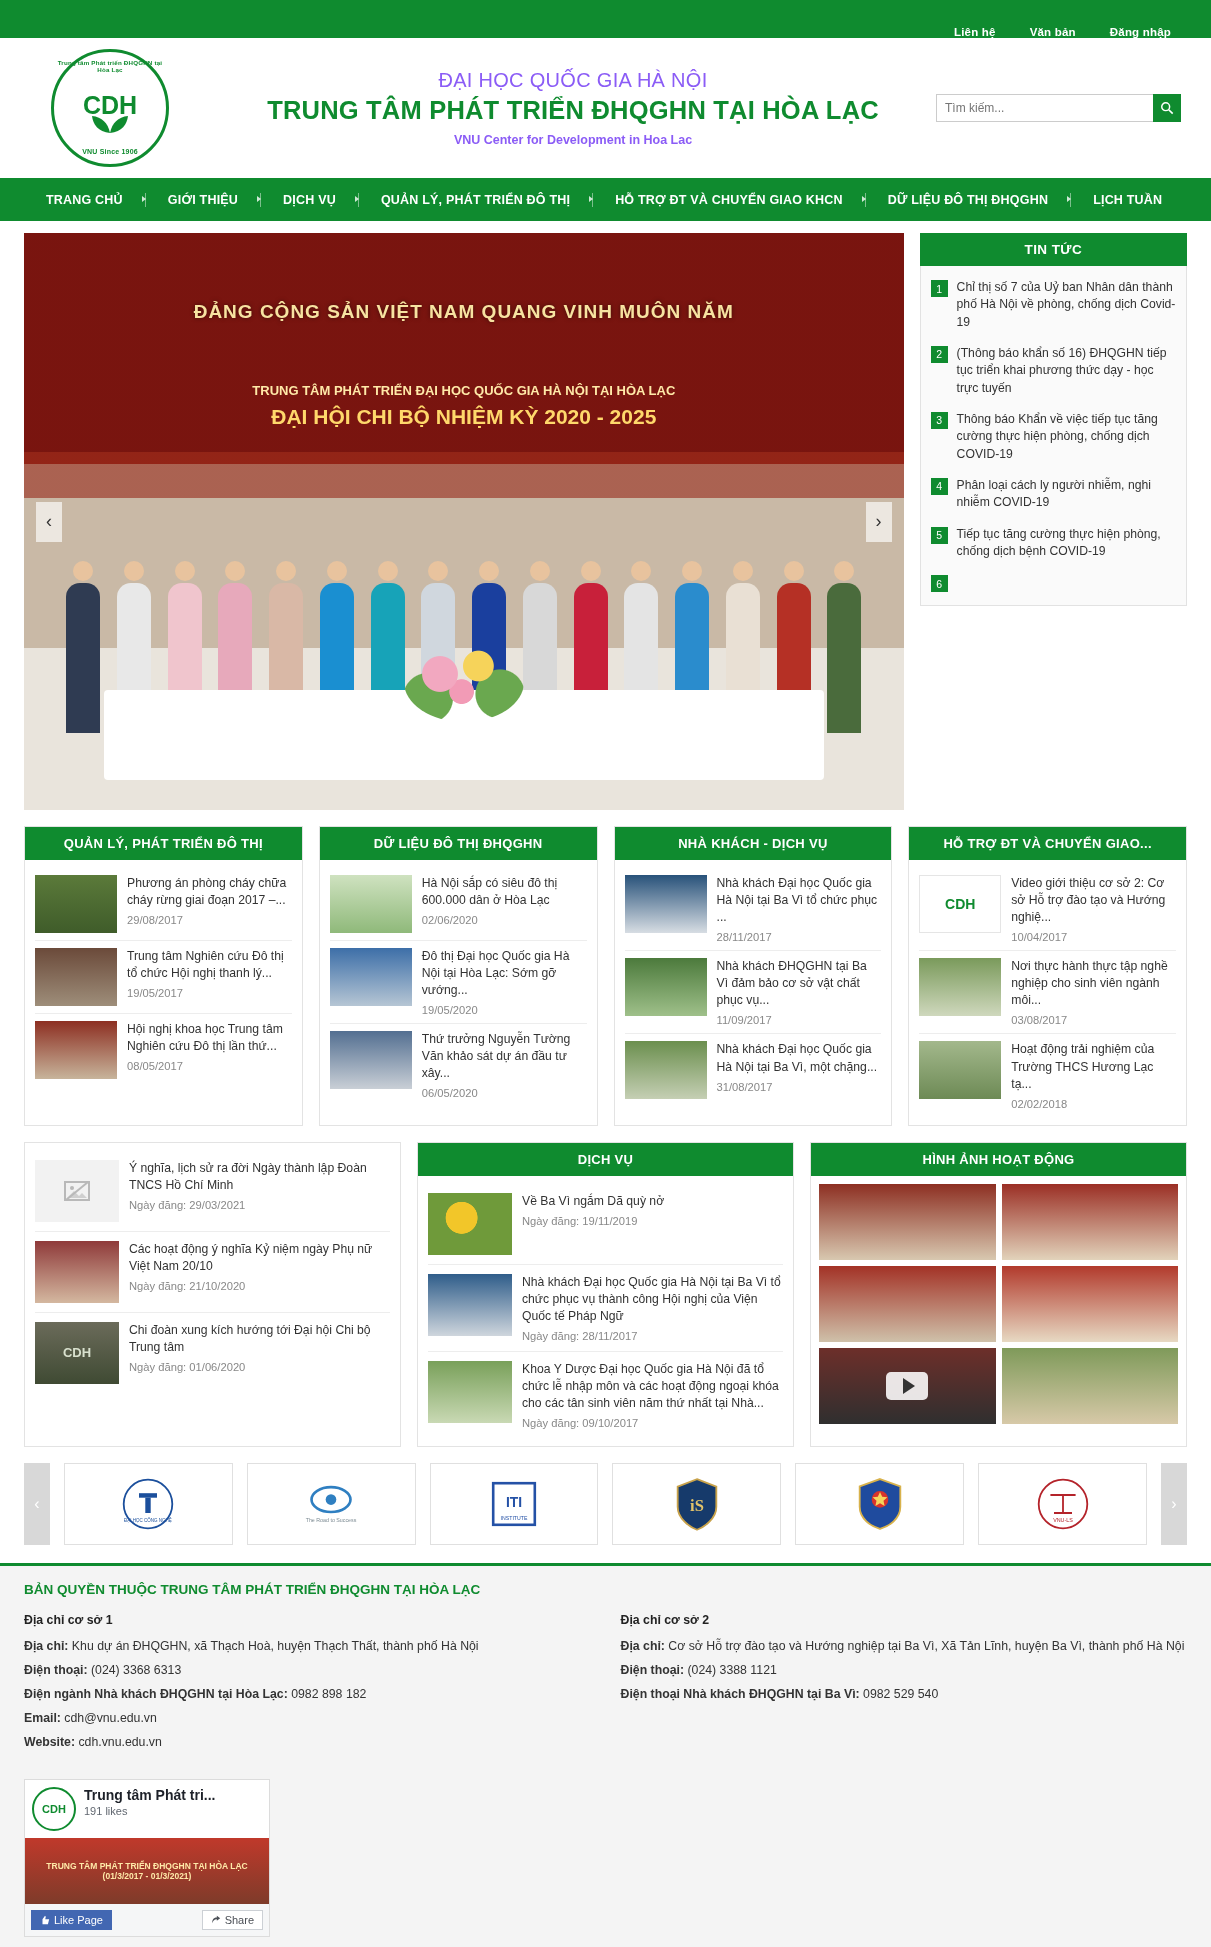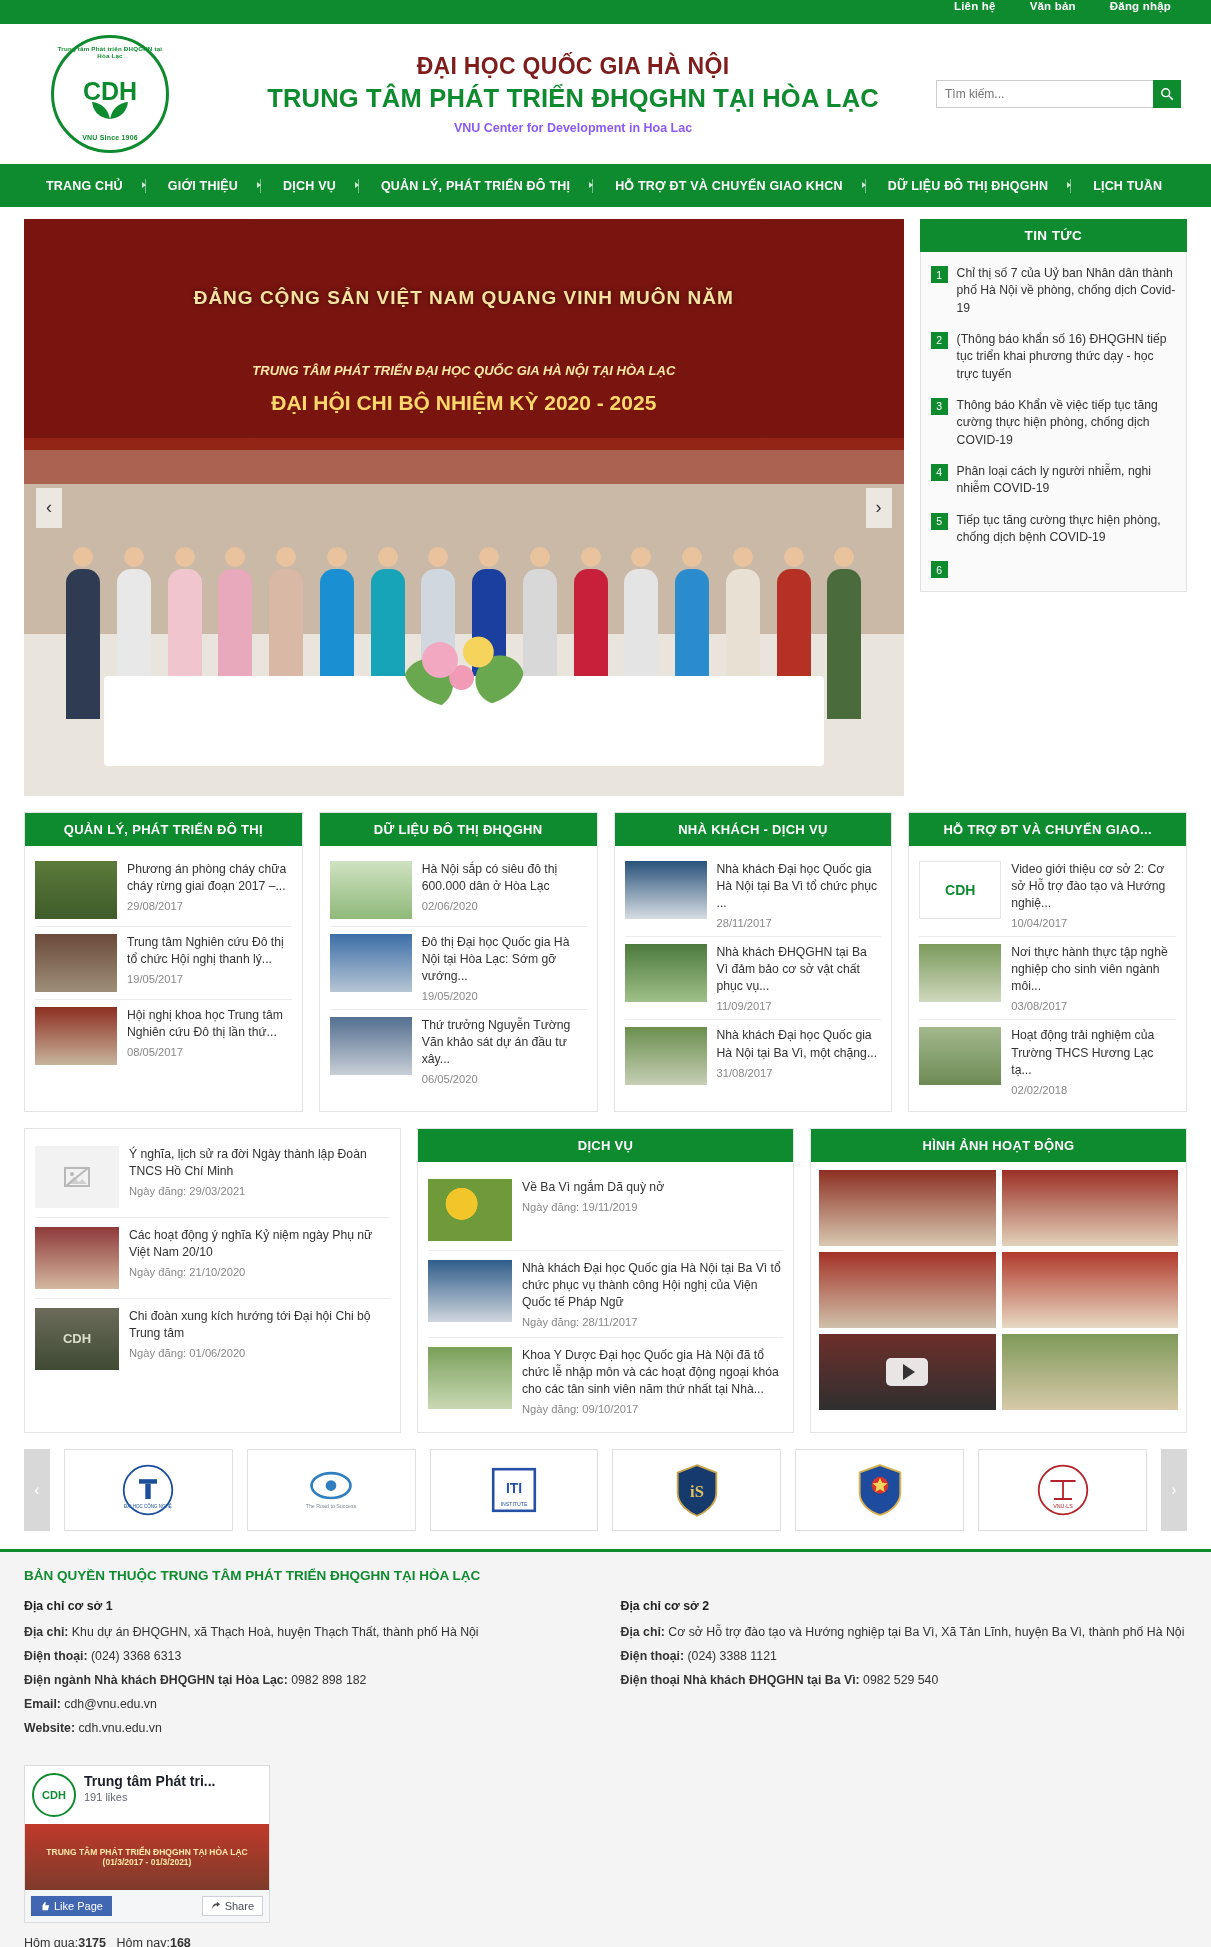"Liên hệ" .topbar { align-items: flex-start -> flex-end; height: 24px -> 38px }
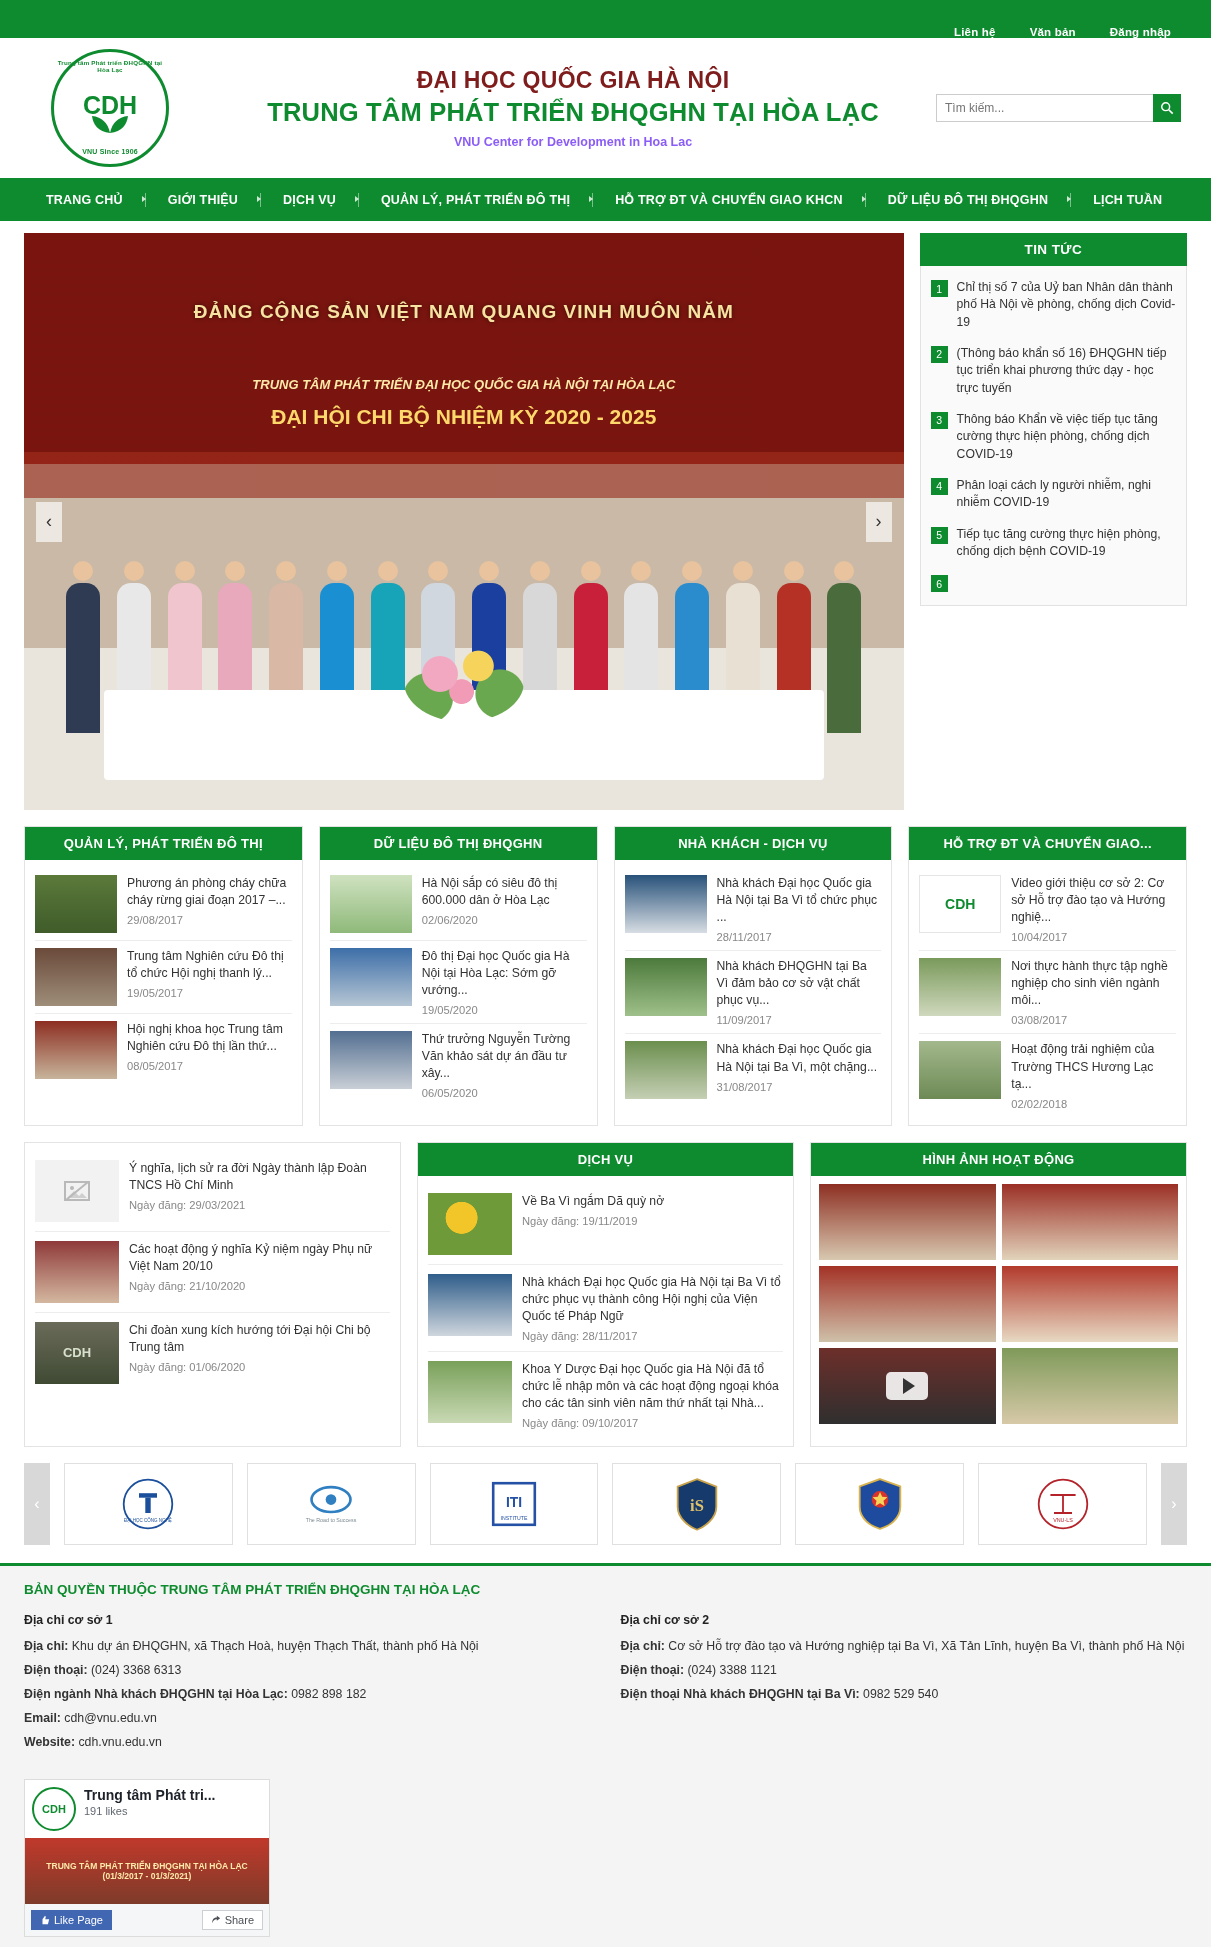"ĐẠI HỌC QUỐC GIA HÀ" .titles .t1 { color: #7f1d1d -> #8b5cf6; font-size: 23px -> 20px; font-weight: bold -> normal }
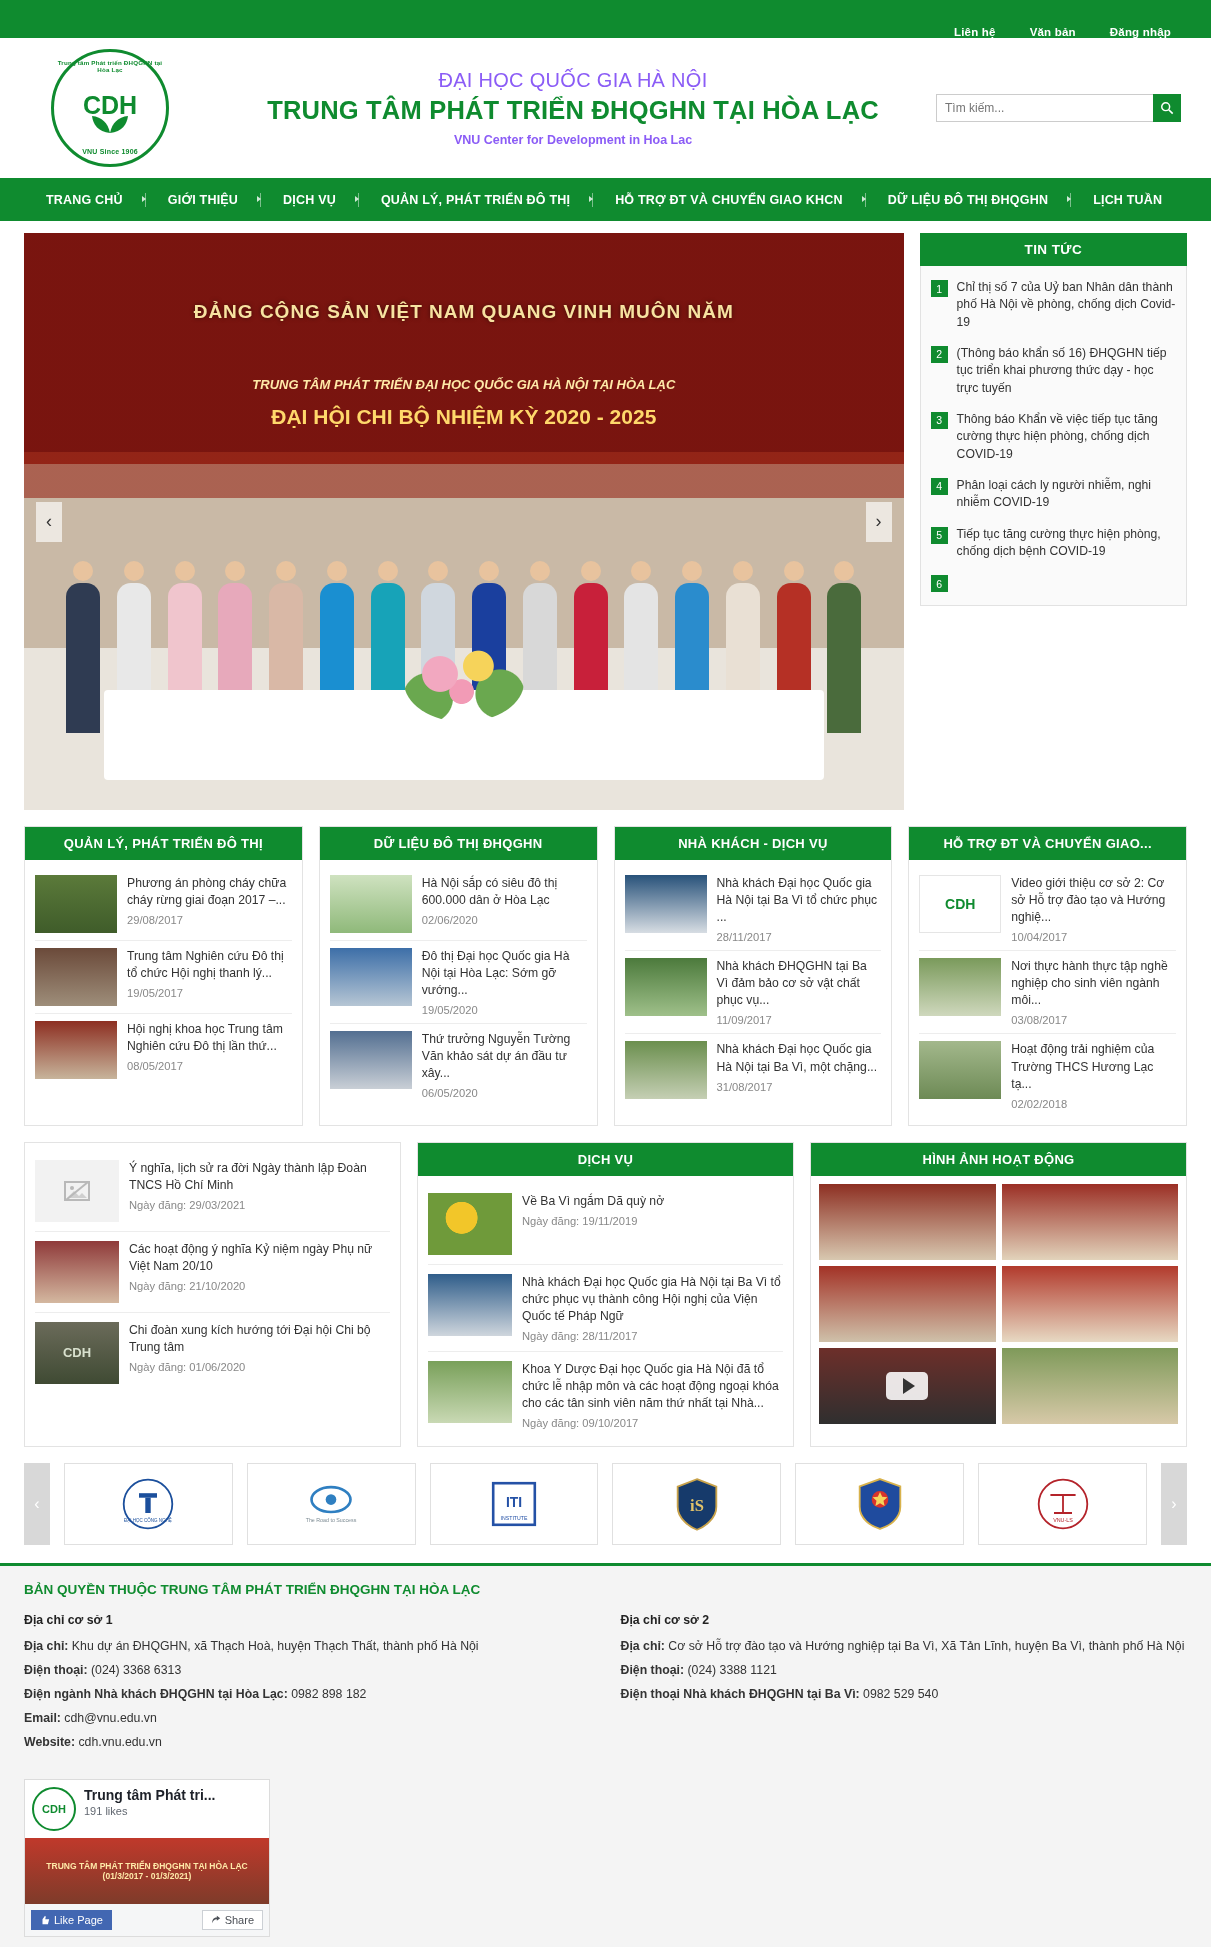"TRUNG TÂM PHÁT TRIỂN ĐẠI" .slider .sub-txt { font-style: italic -> none; top: 144px -> 150px }
